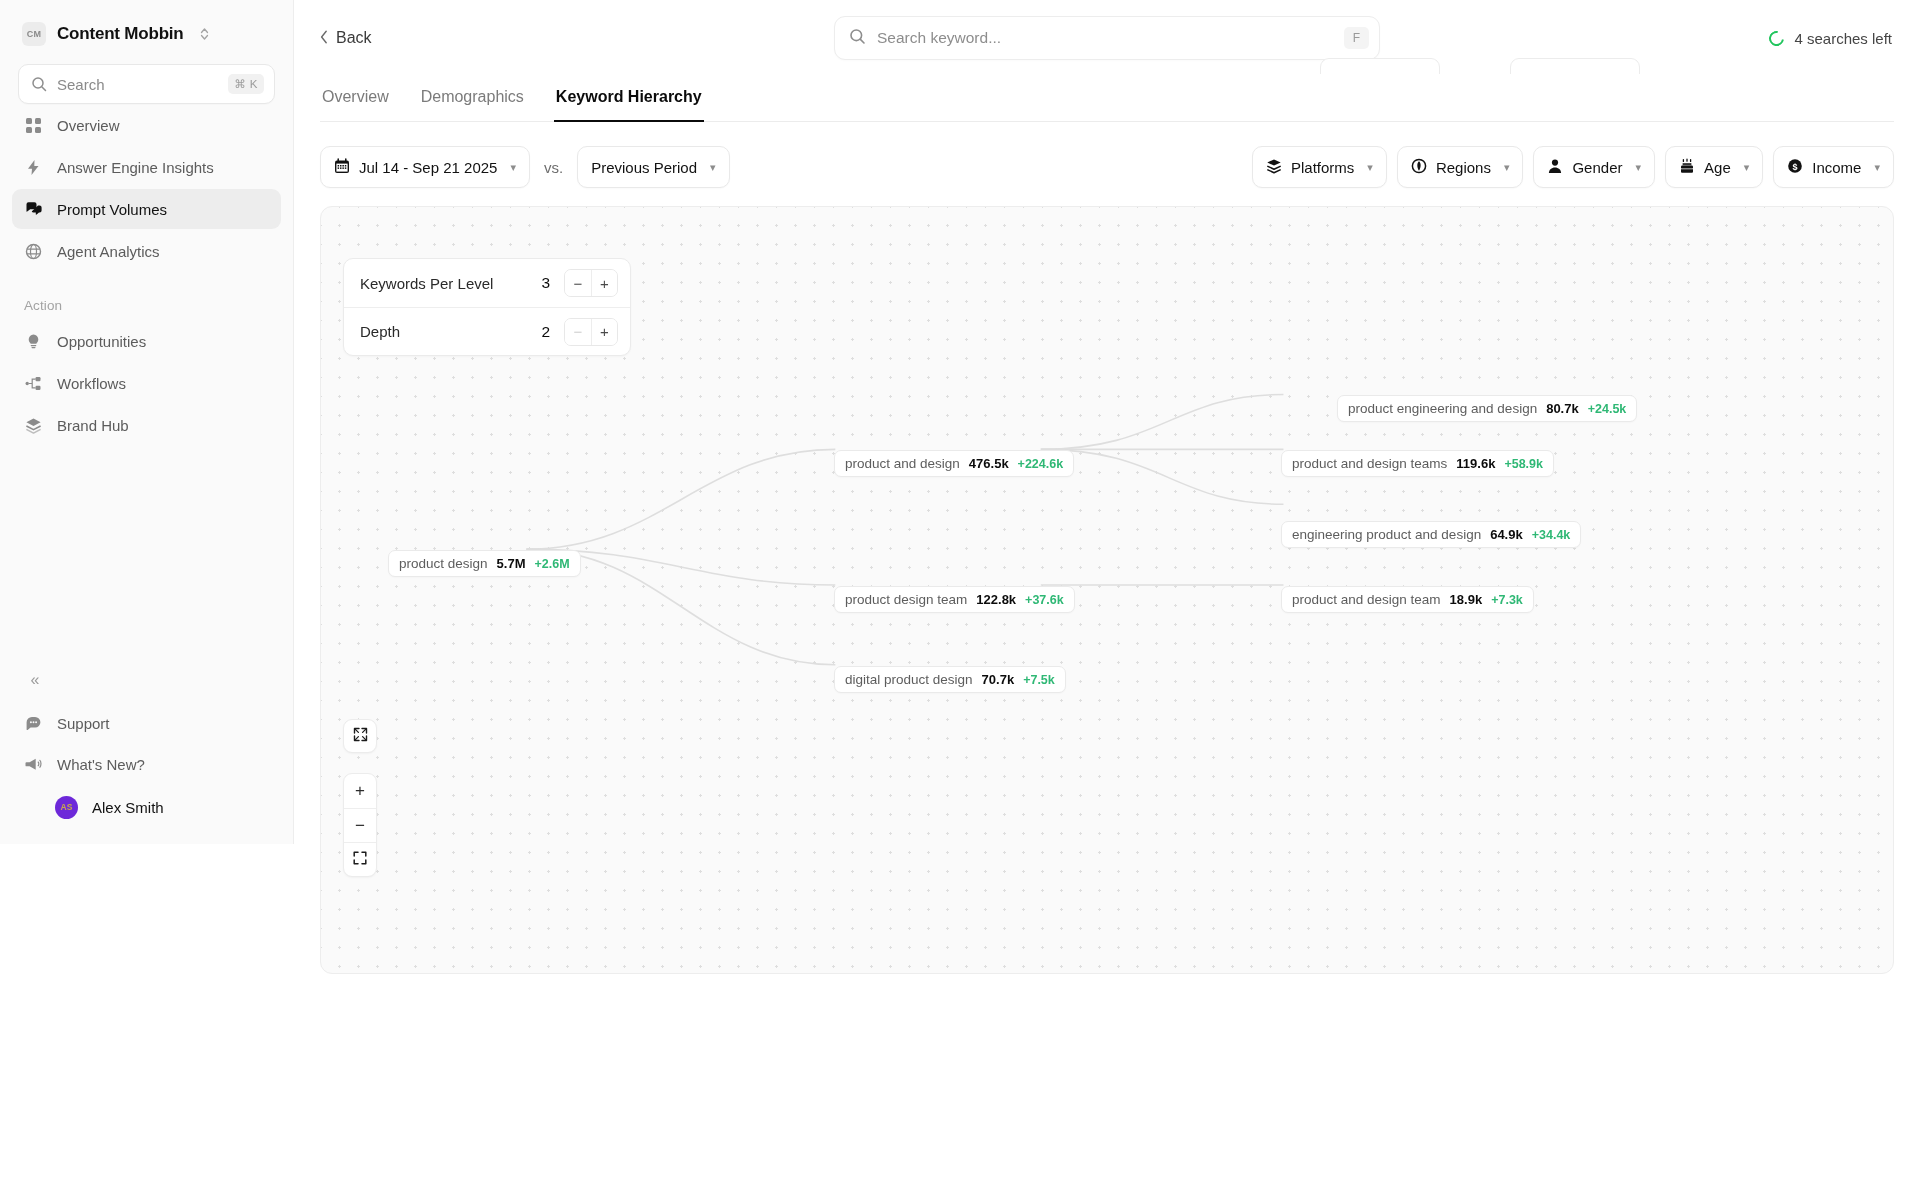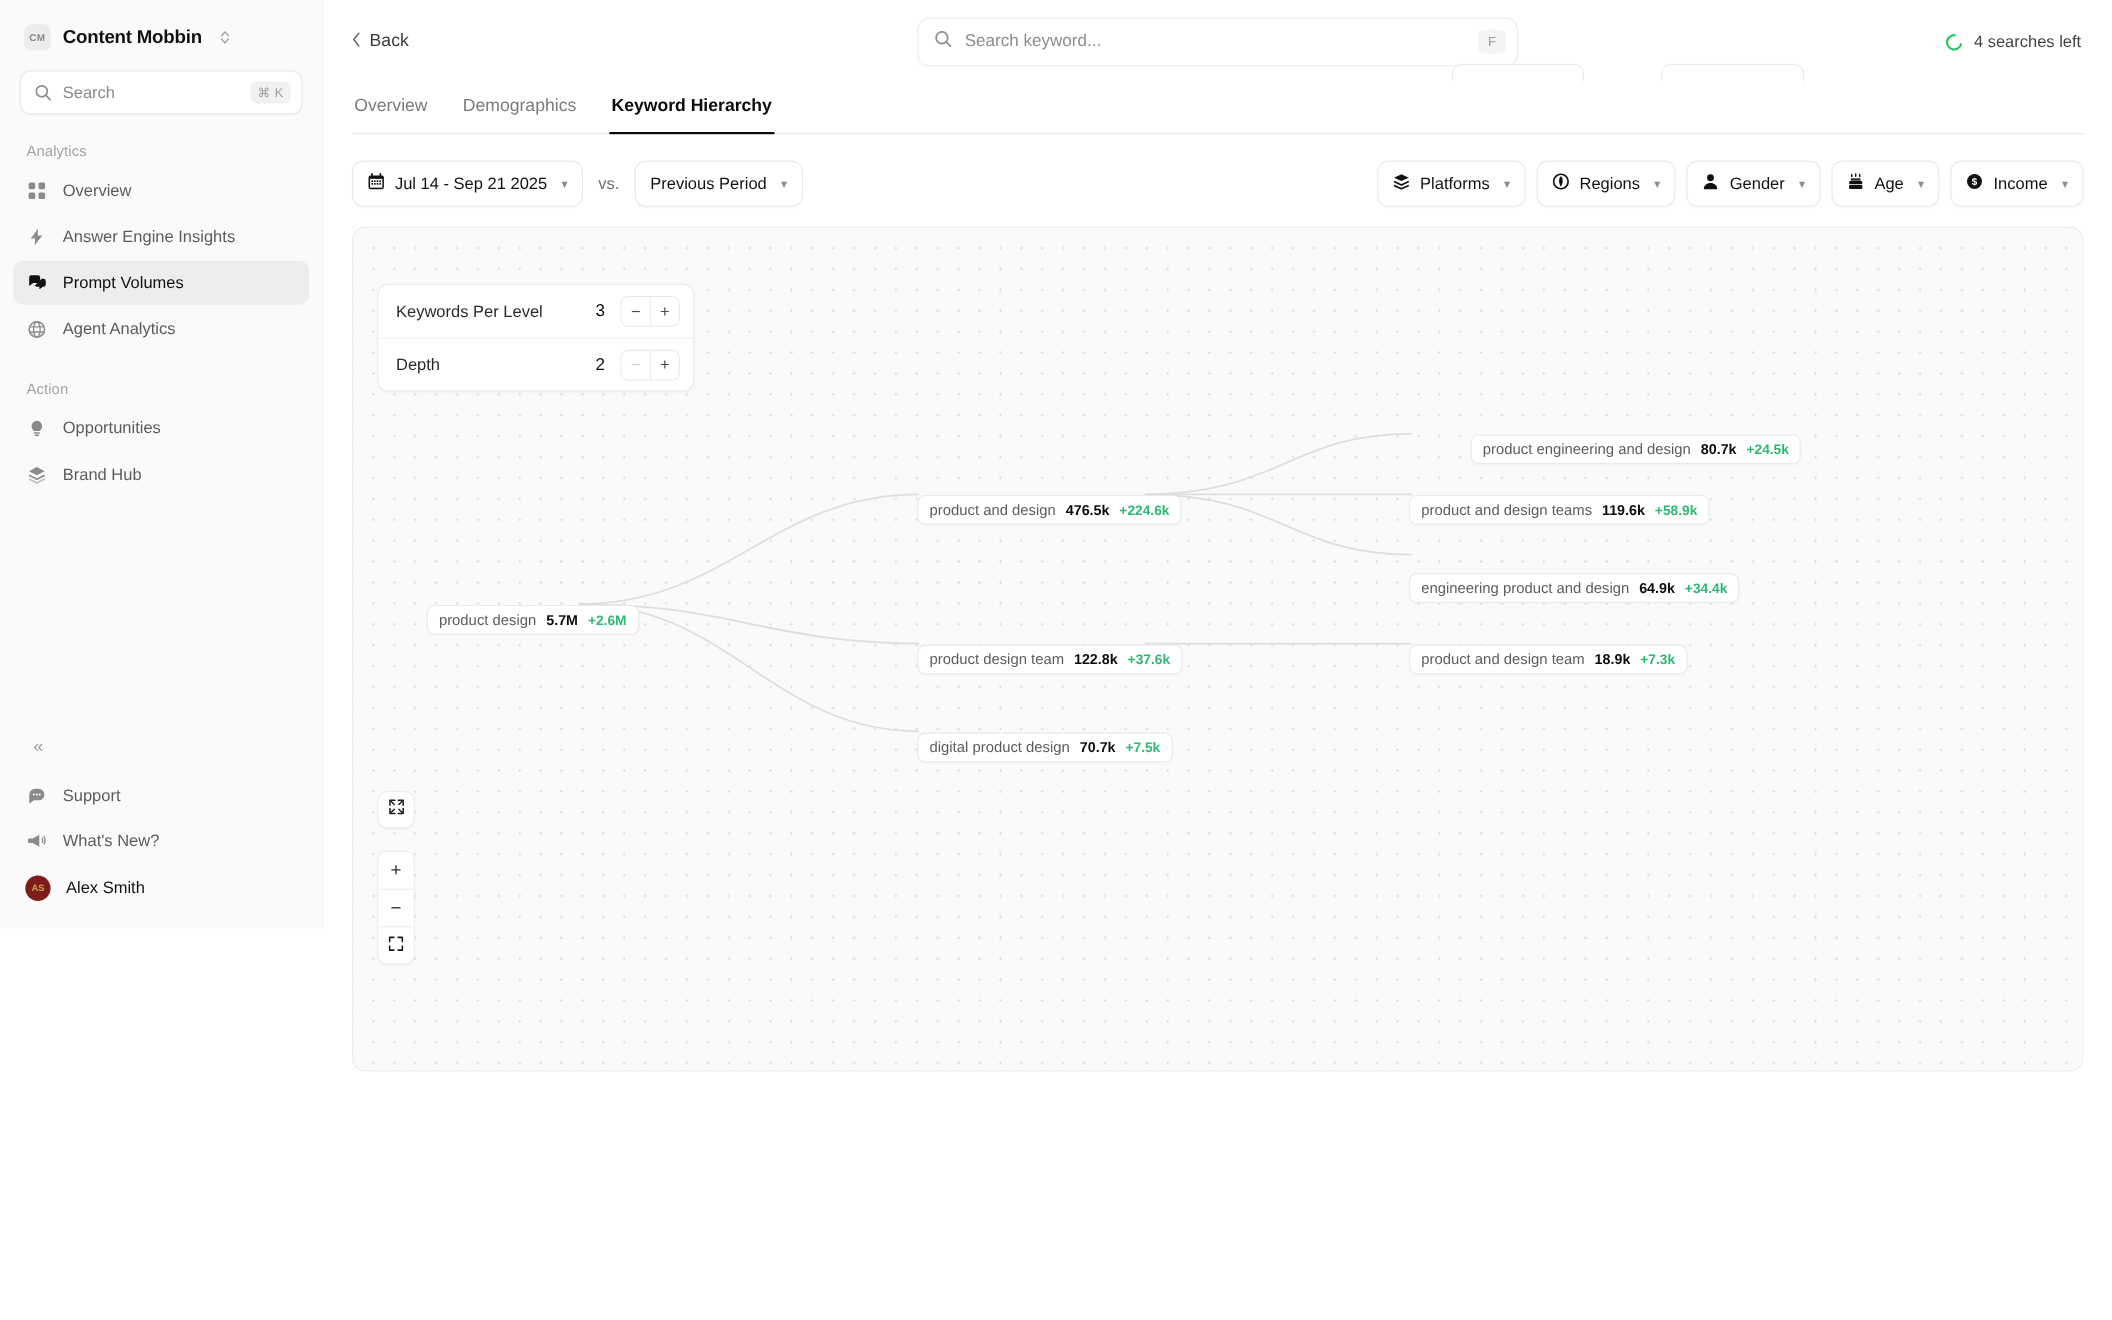"Analytics" div.nav-section-label { html: <div>Analytics</div> -> none }
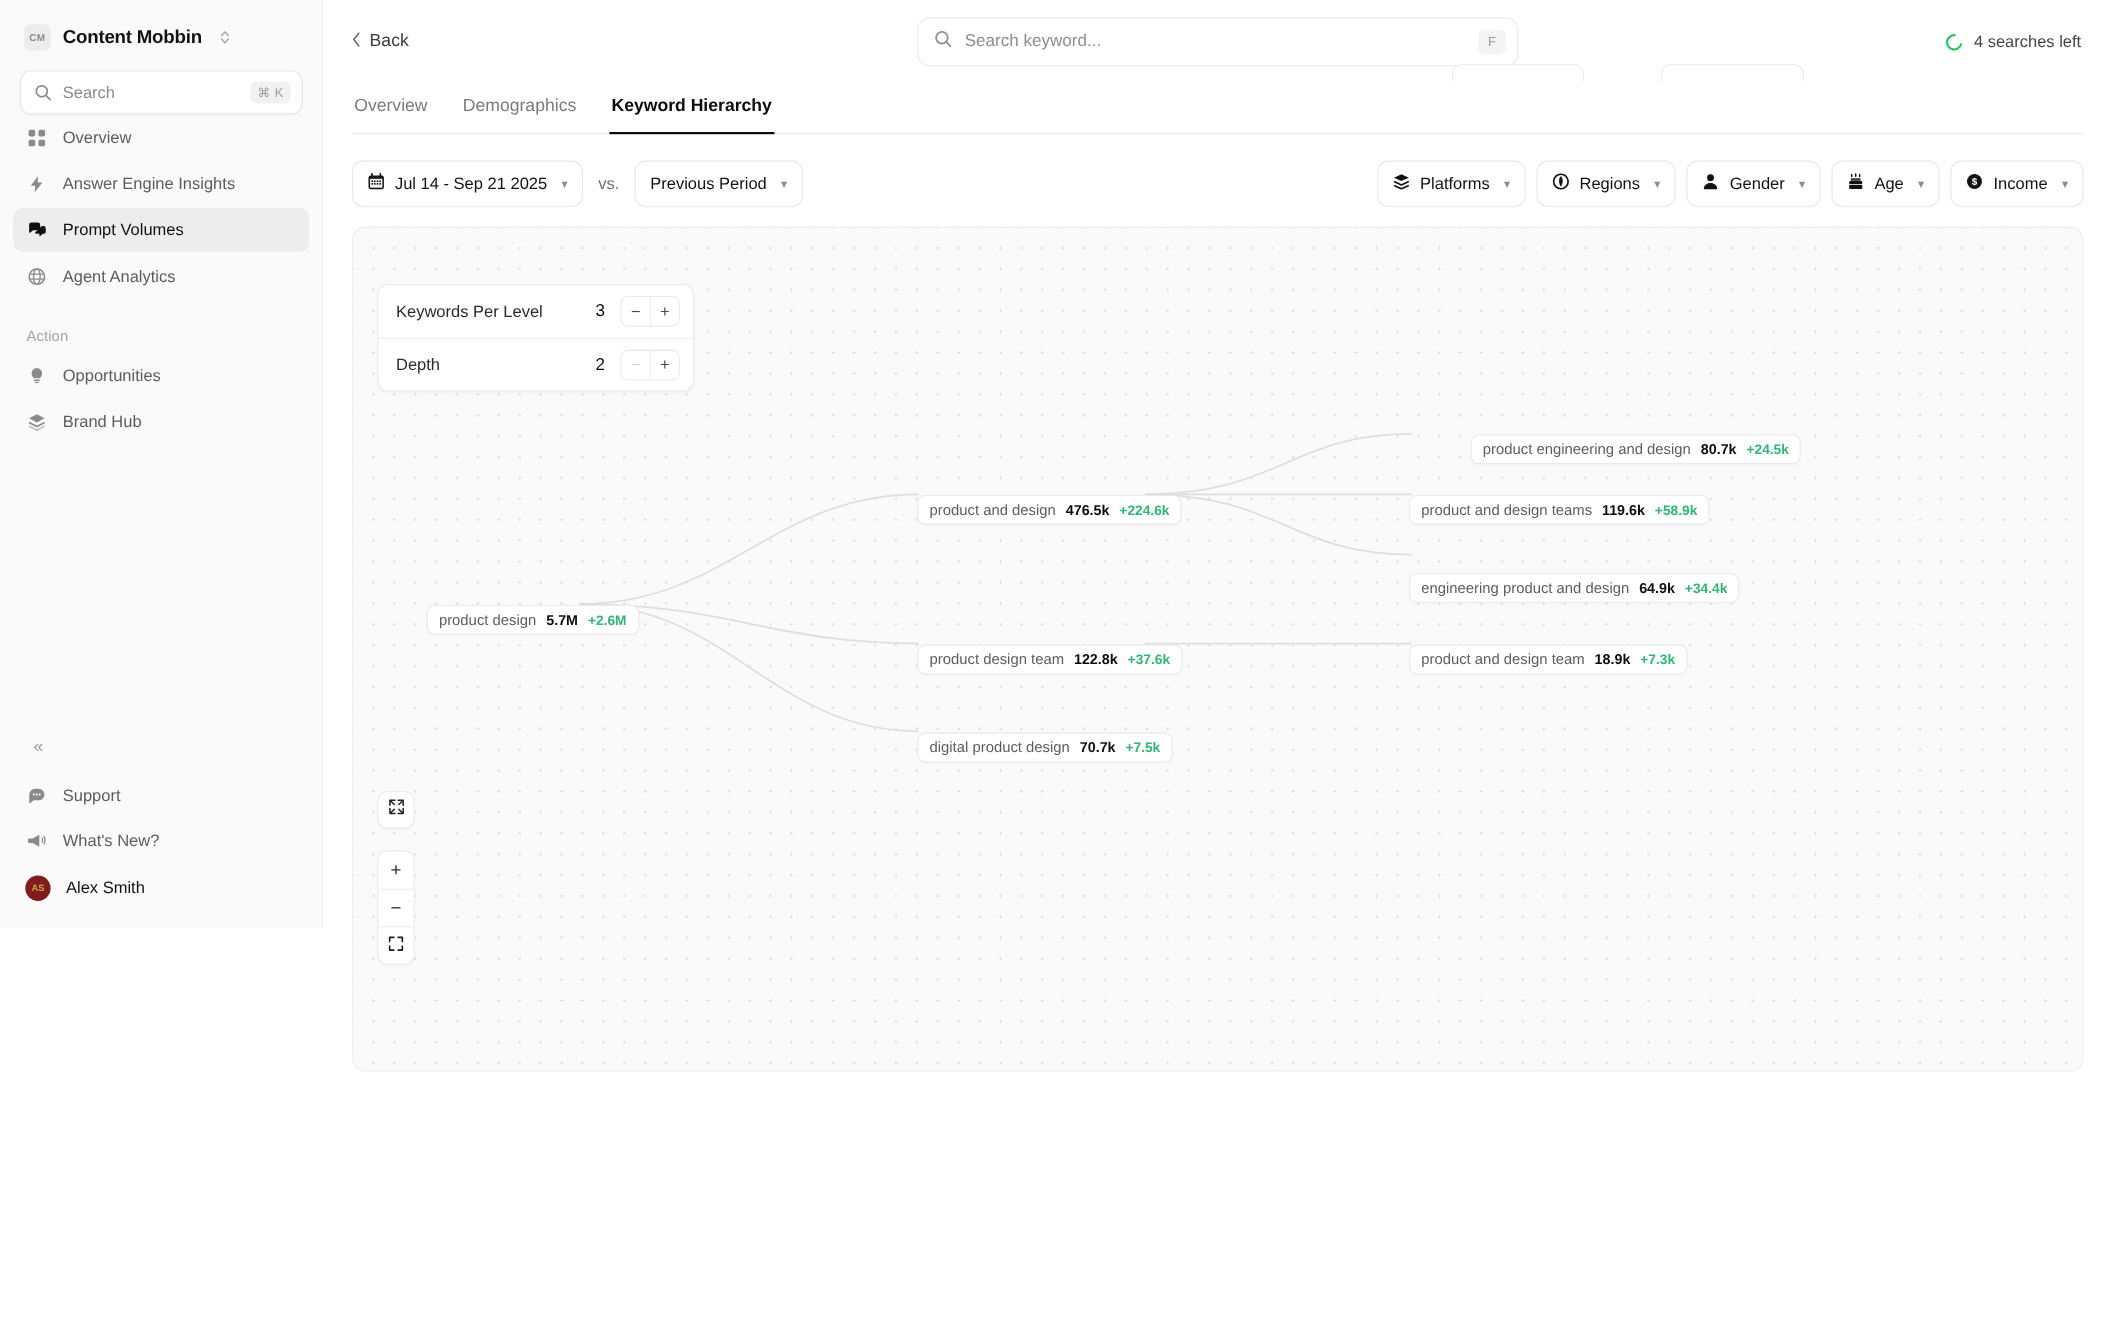"Workflows" div.nav-item { html: none -> <div> <span> <svg> <circle></circle> <rect></rect> <rect></rect> <path></path> </svg> </span> <span>Workflows</span> </div> }
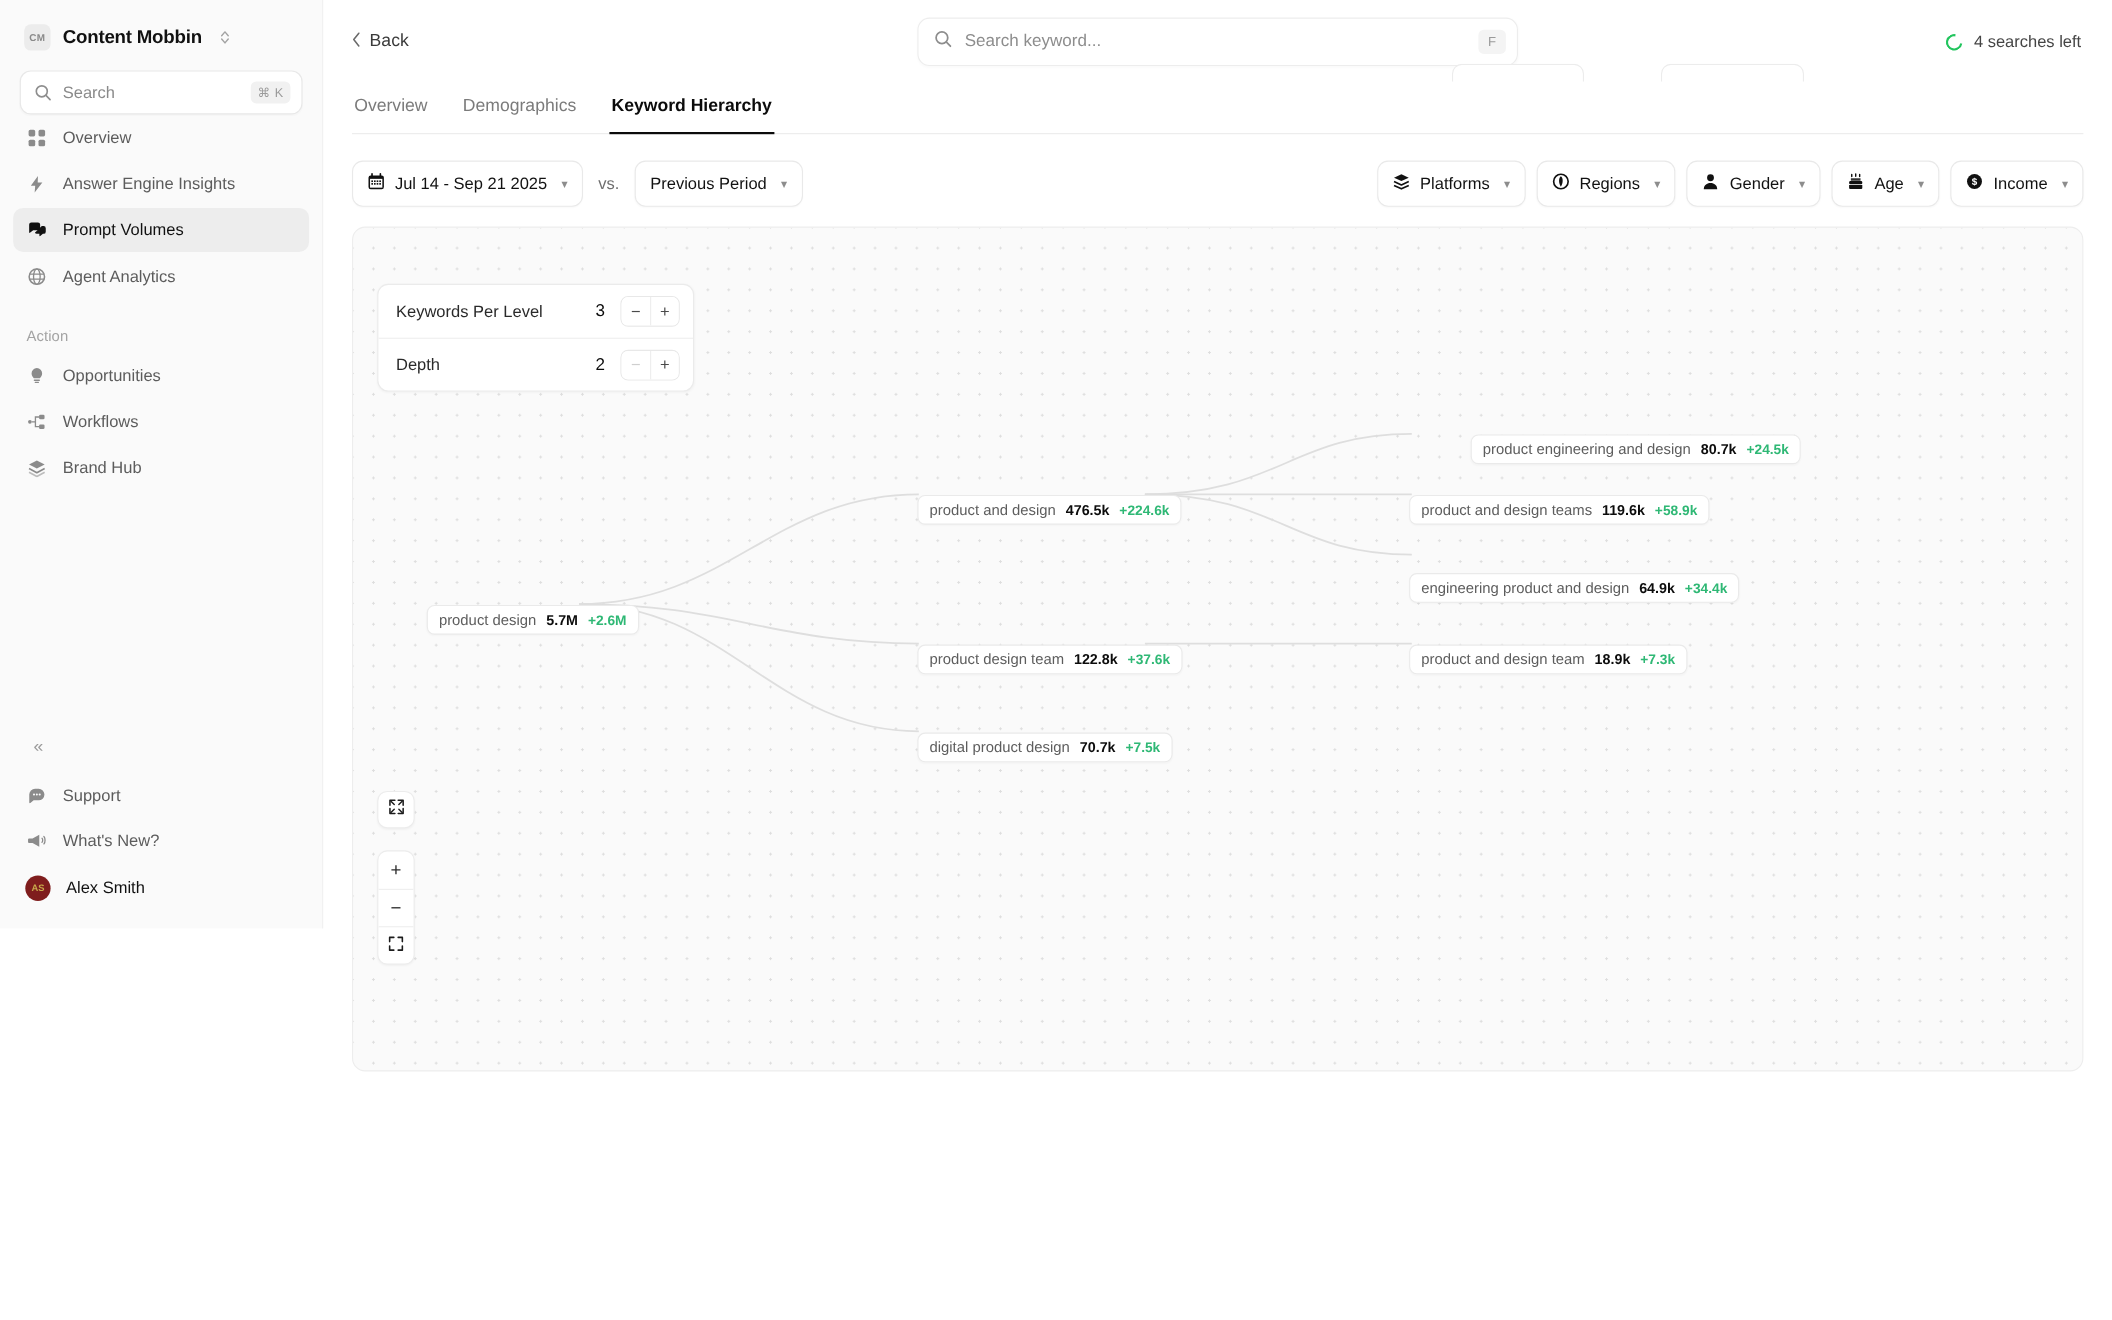"AS" .avatar { background: #7f1d1d -> #6d28d9; margin-left: none -> 32px }
